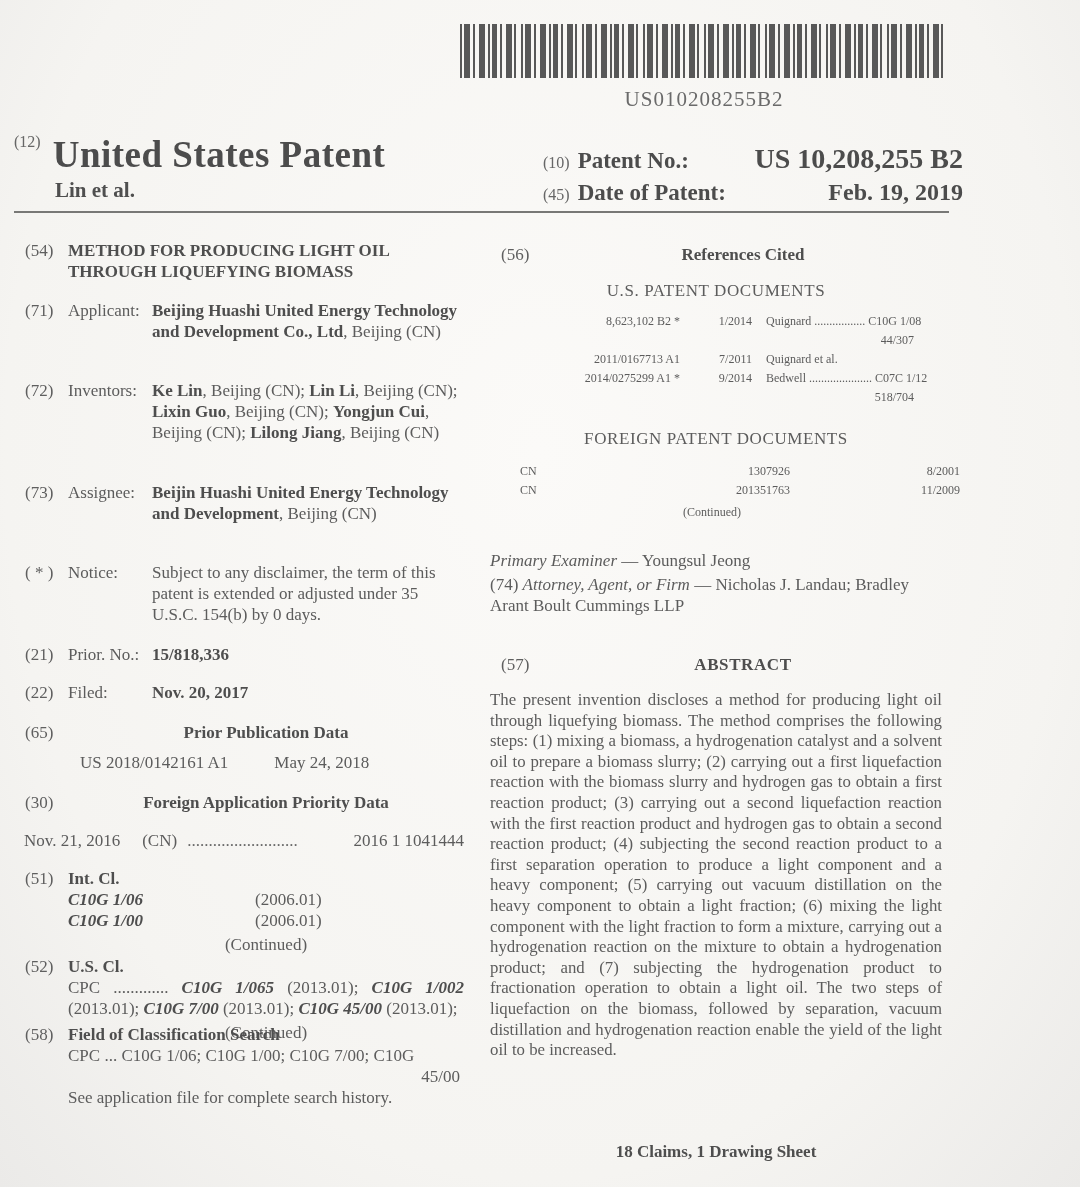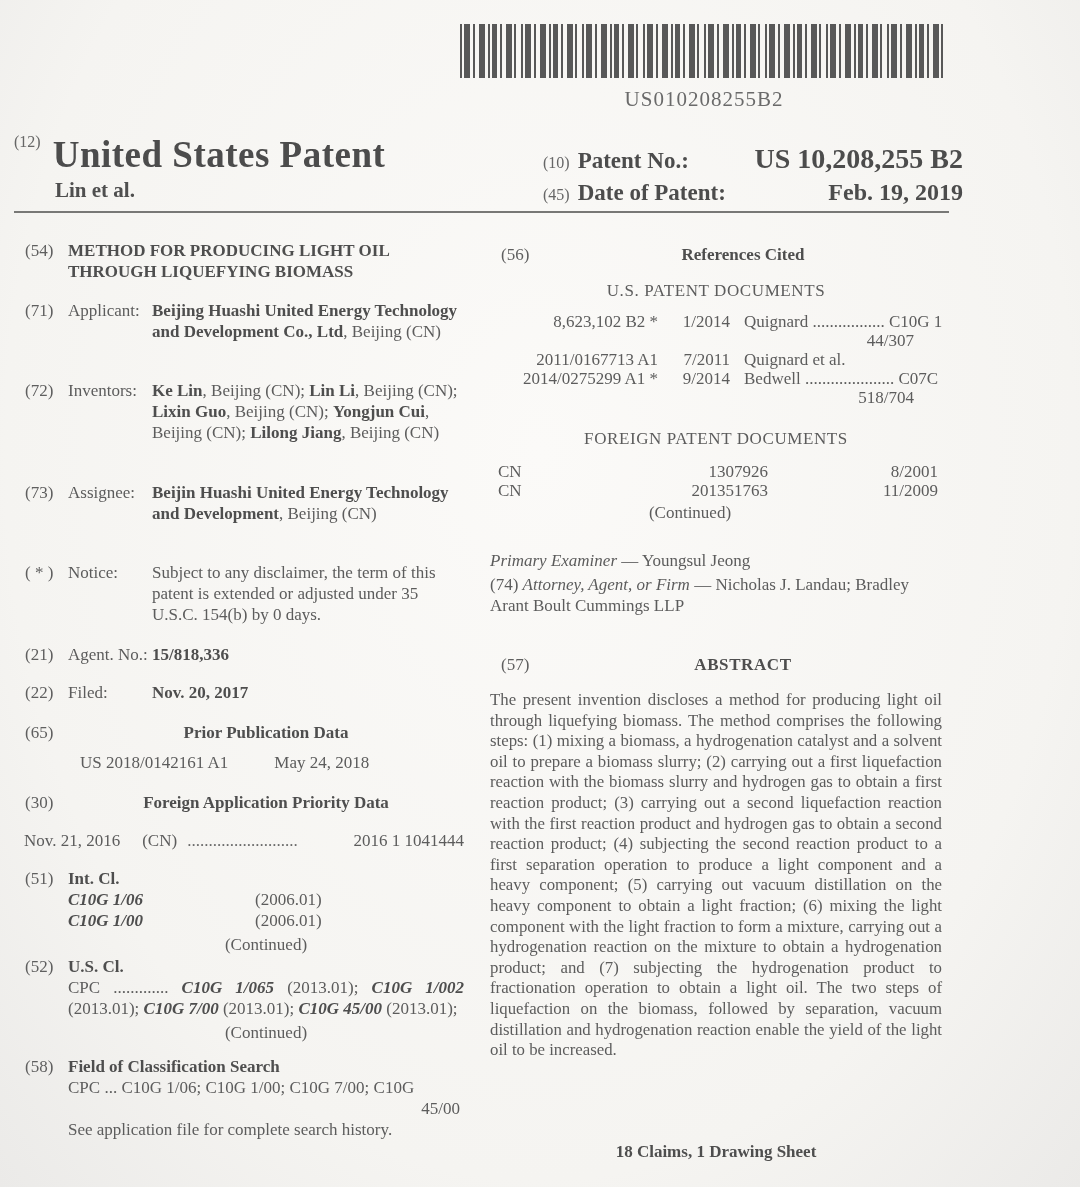"8,623,102 B2 *" .refsmall { font-size: 17px -> 12px; margin-left: none -> 22px }
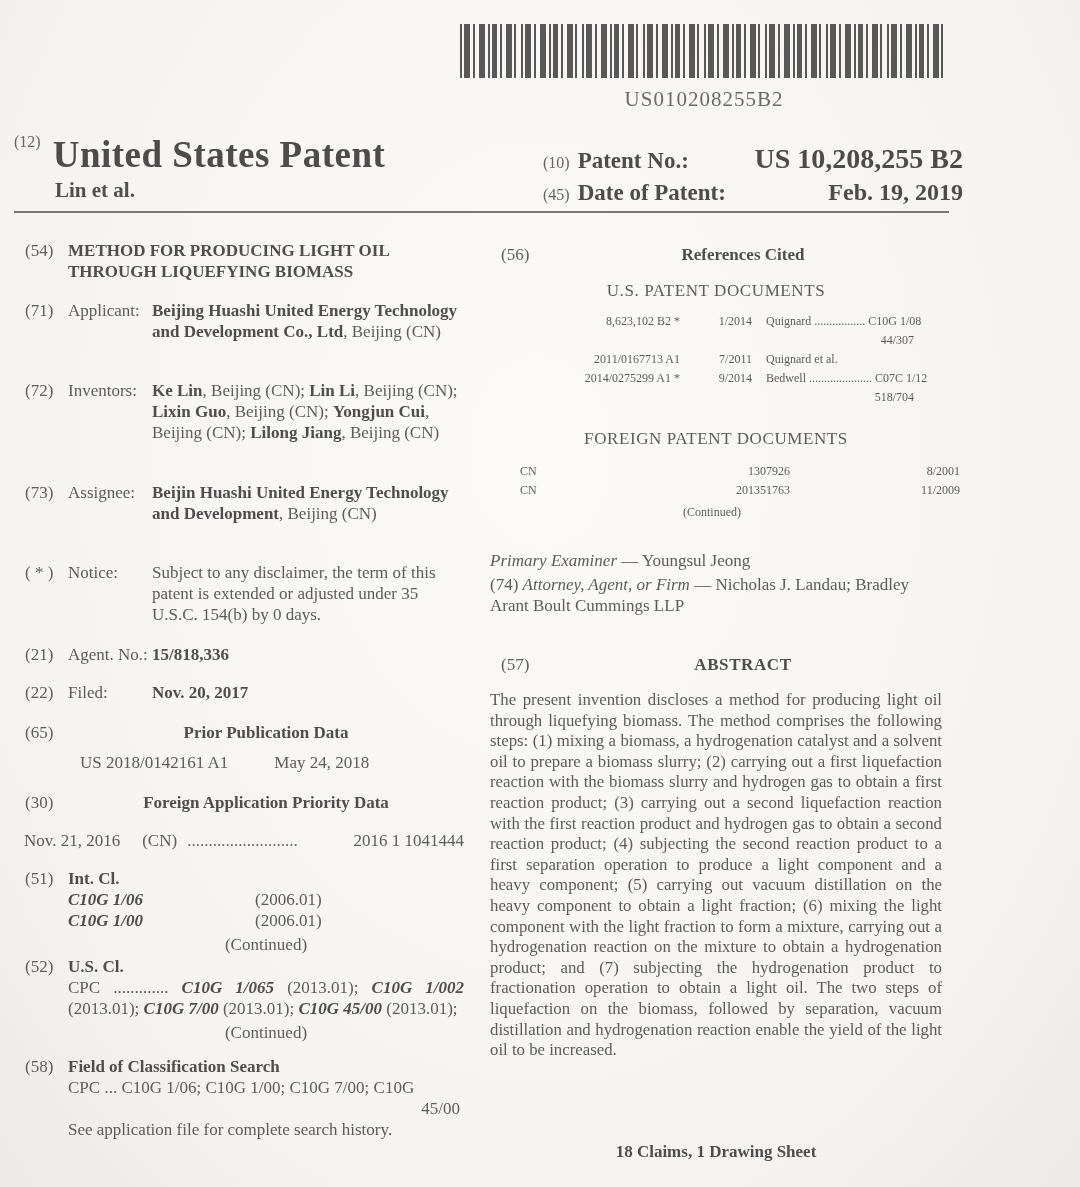"Agent. No.:" span.lbl { text: Agent -> Prior }
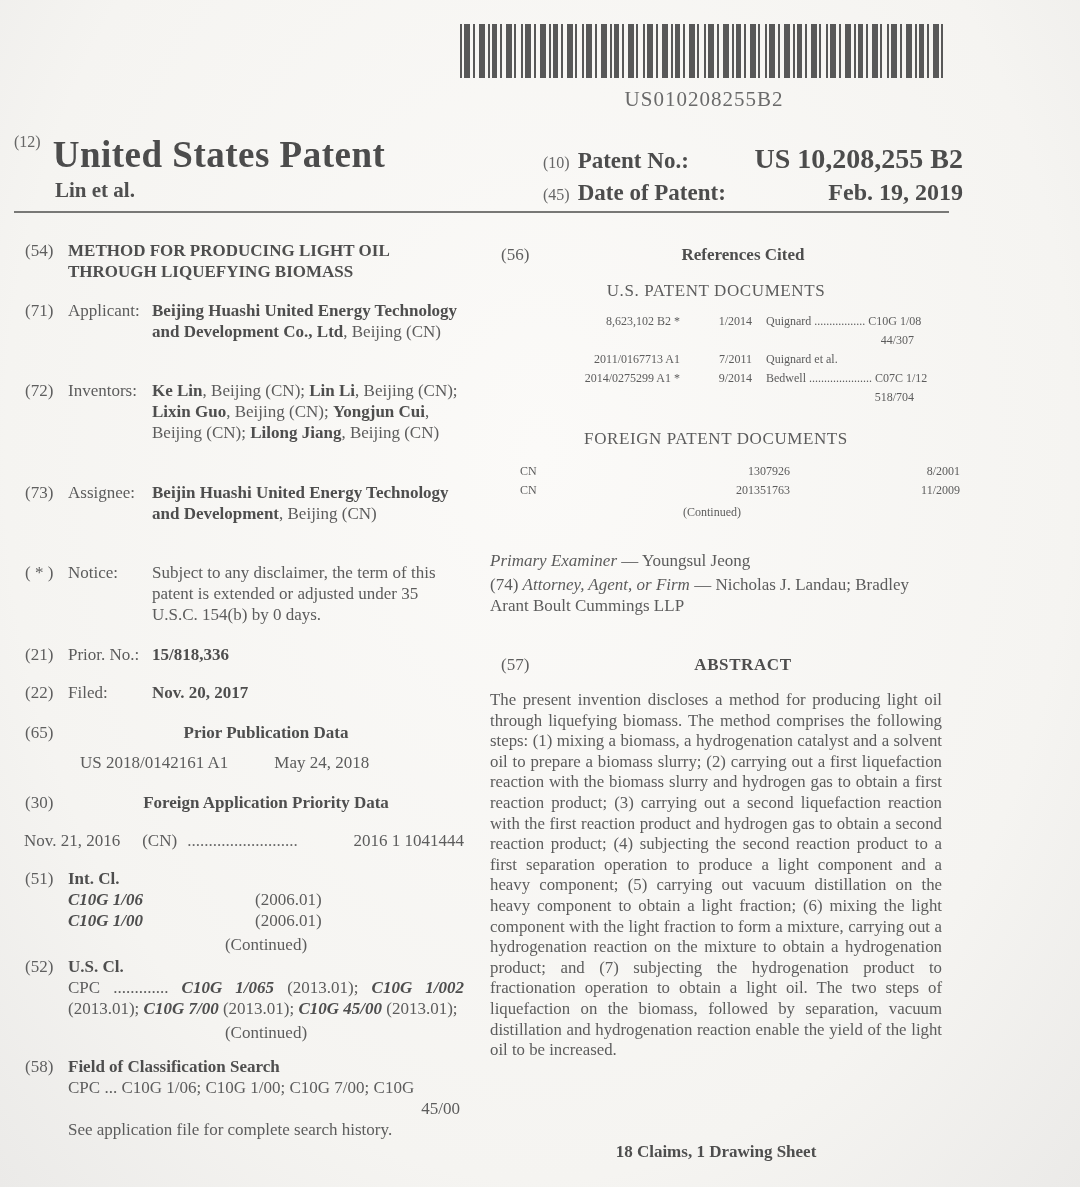"(58)" div { top: 824px -> 792px }
